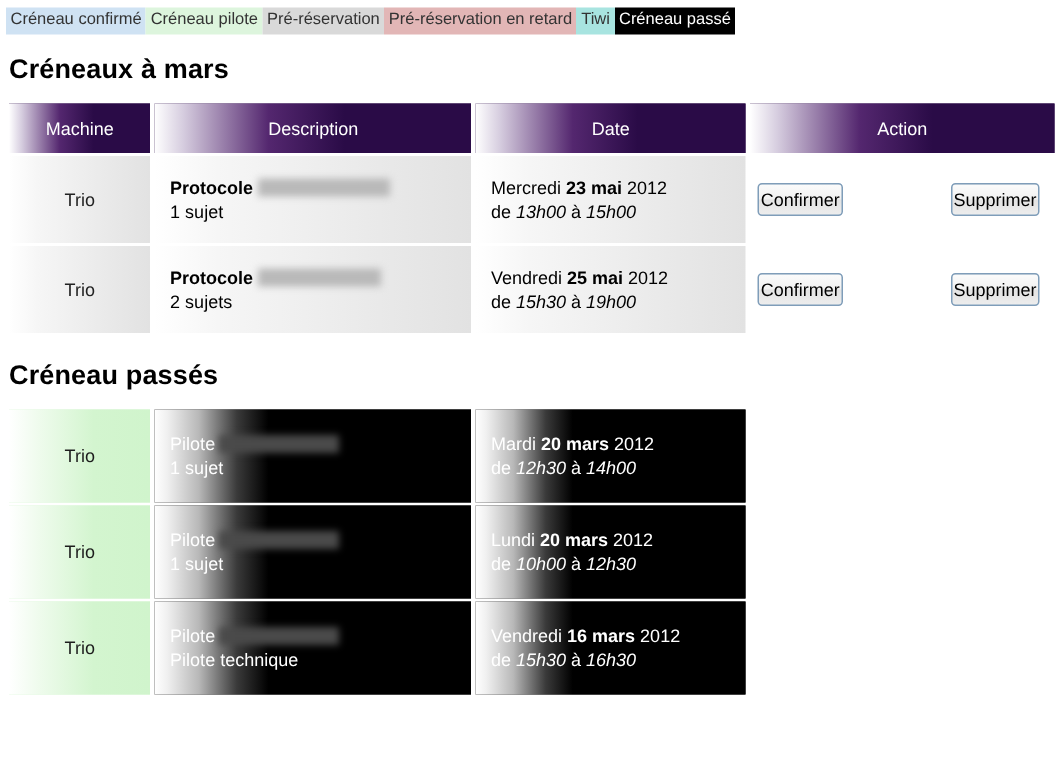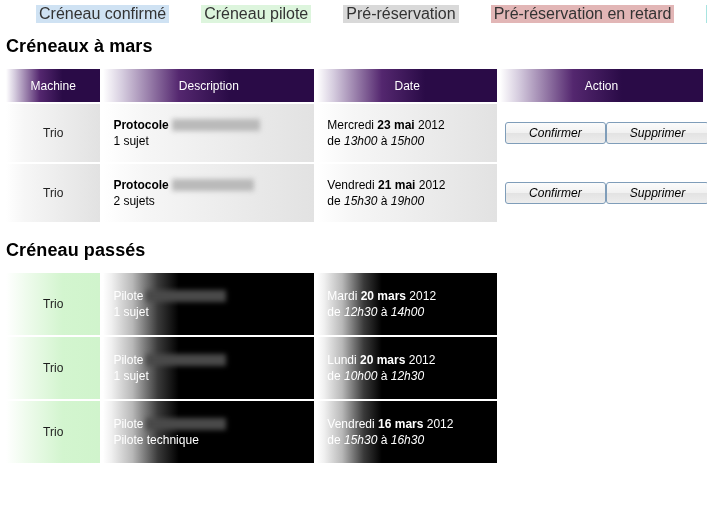"Créneau confirmé" .legend-item { font-size: 16px -> 11px; margin-left: 32px -> none }
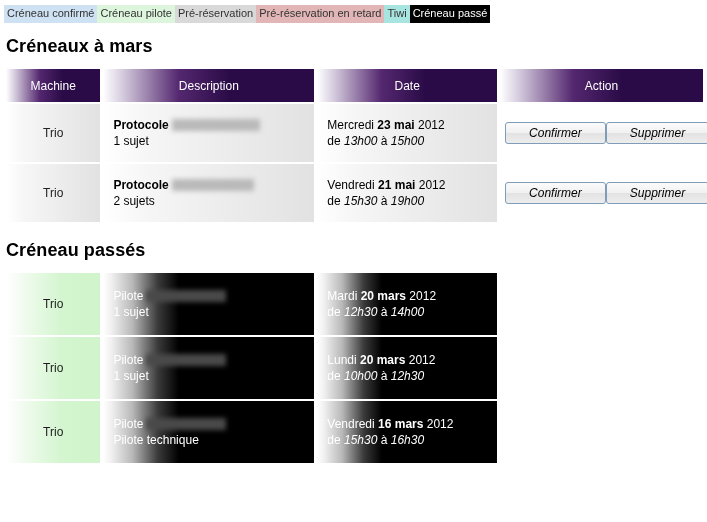"Confirmer" button.form-btn { font-style: italic -> none; padding: 3px 23px -> 3px 1px }
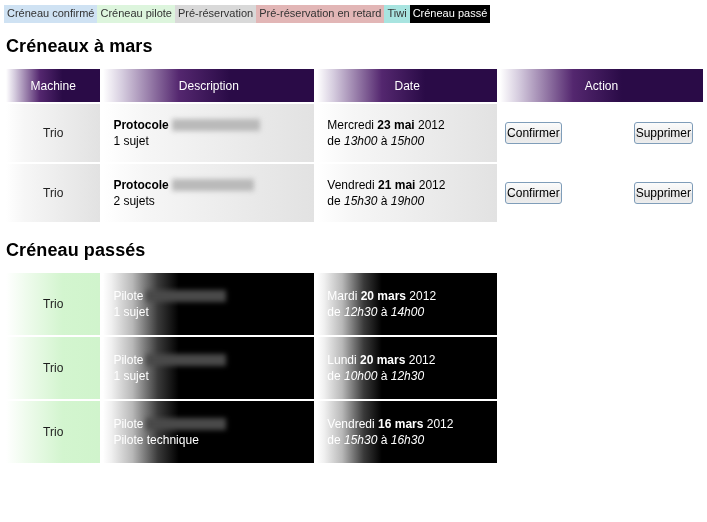"21 mai" span.strong { text: 21 -> 25 }
